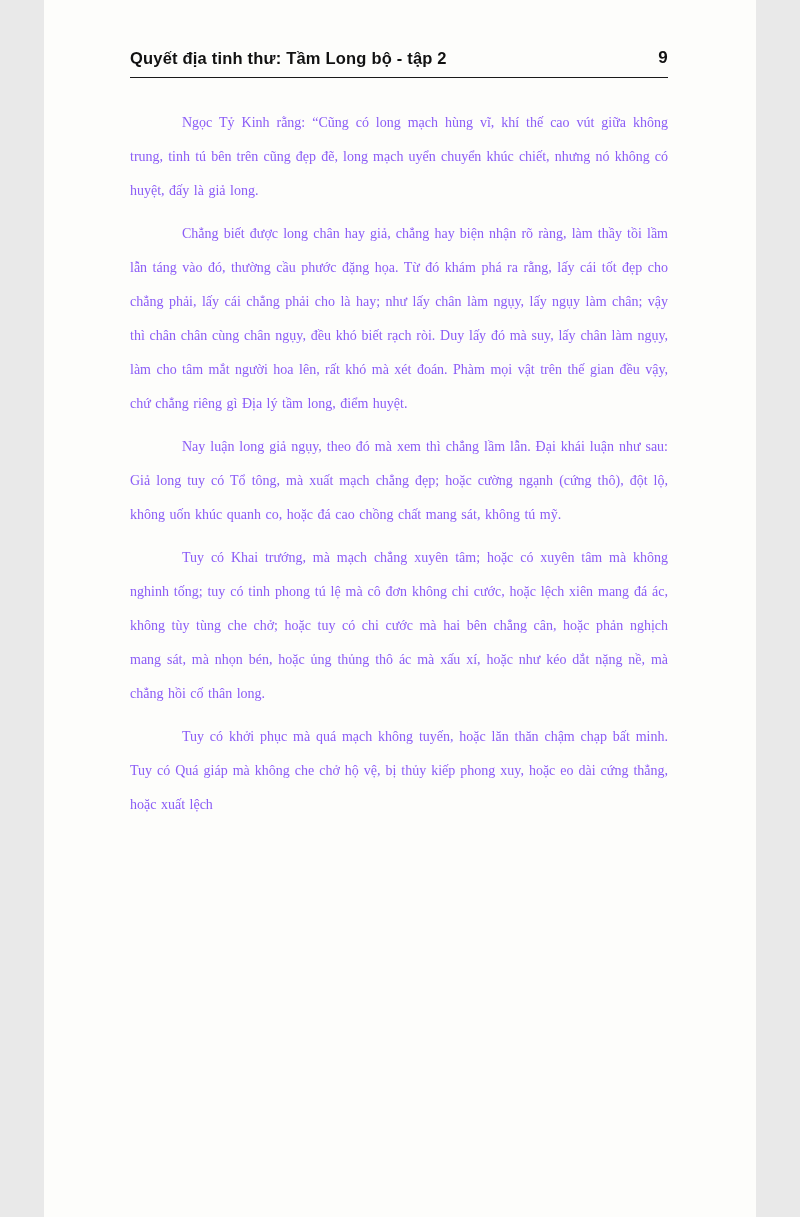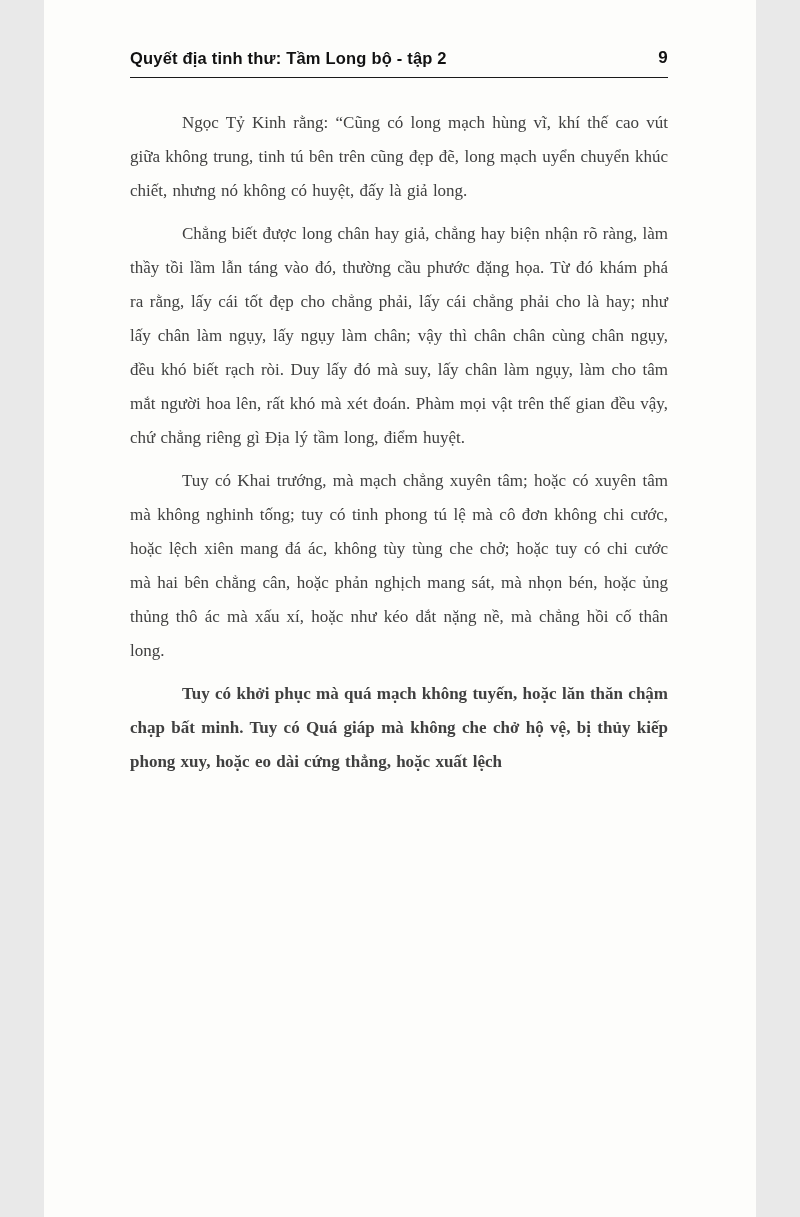"Ngọc Tỷ Kinh rằng: “Cũng" .body-text p { color: #404040 -> #8b5cf6; font-size: 17px -> 14px }
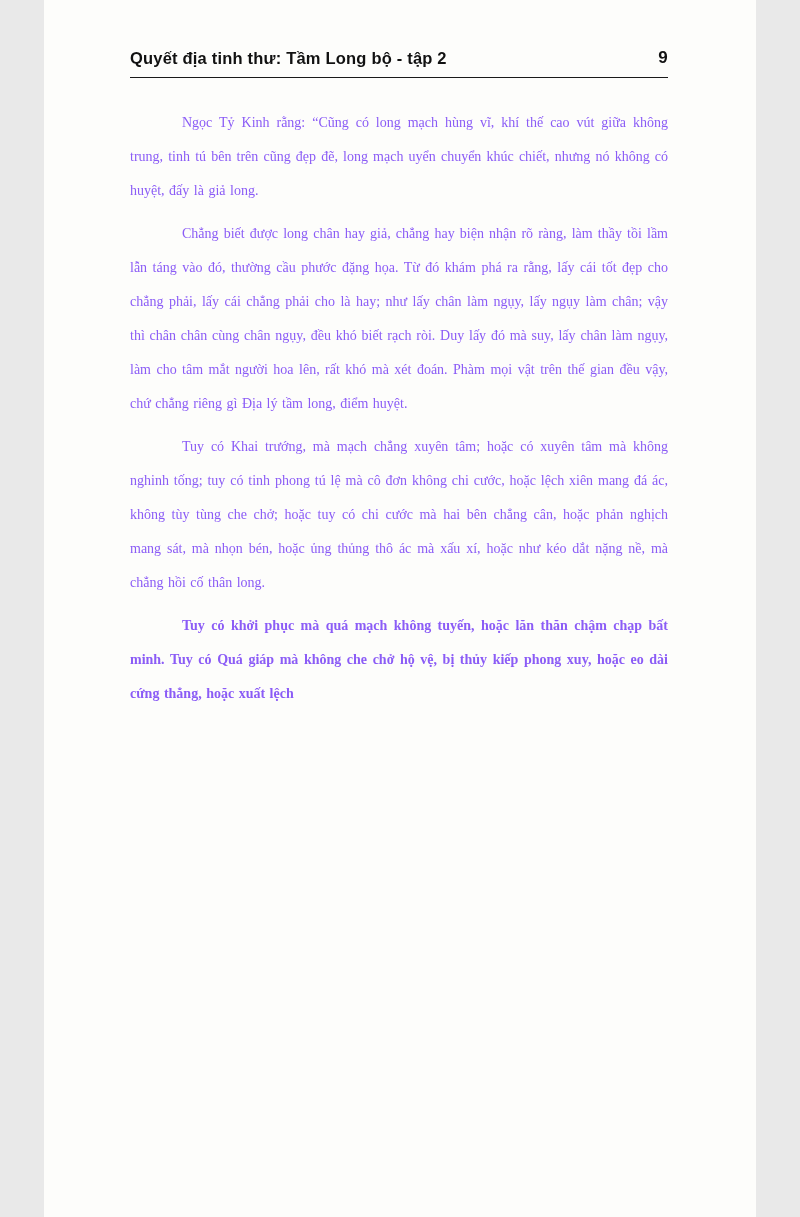"Nay luận long giả ngụy," p { html: none -> <p>Nay luận long giả ngụy, theo đó mà xem thì chẳng lầm lẫn. Đại khái luận như sau: Giả long tuy có Tổ tông, mà xuất mạch chẳng đẹp; hoặc cường ngạnh (cứng thô), đột lộ, không uốn khúc quanh co, hoặc đá cao chồng chất mang sát, không tú mỹ.</p> }
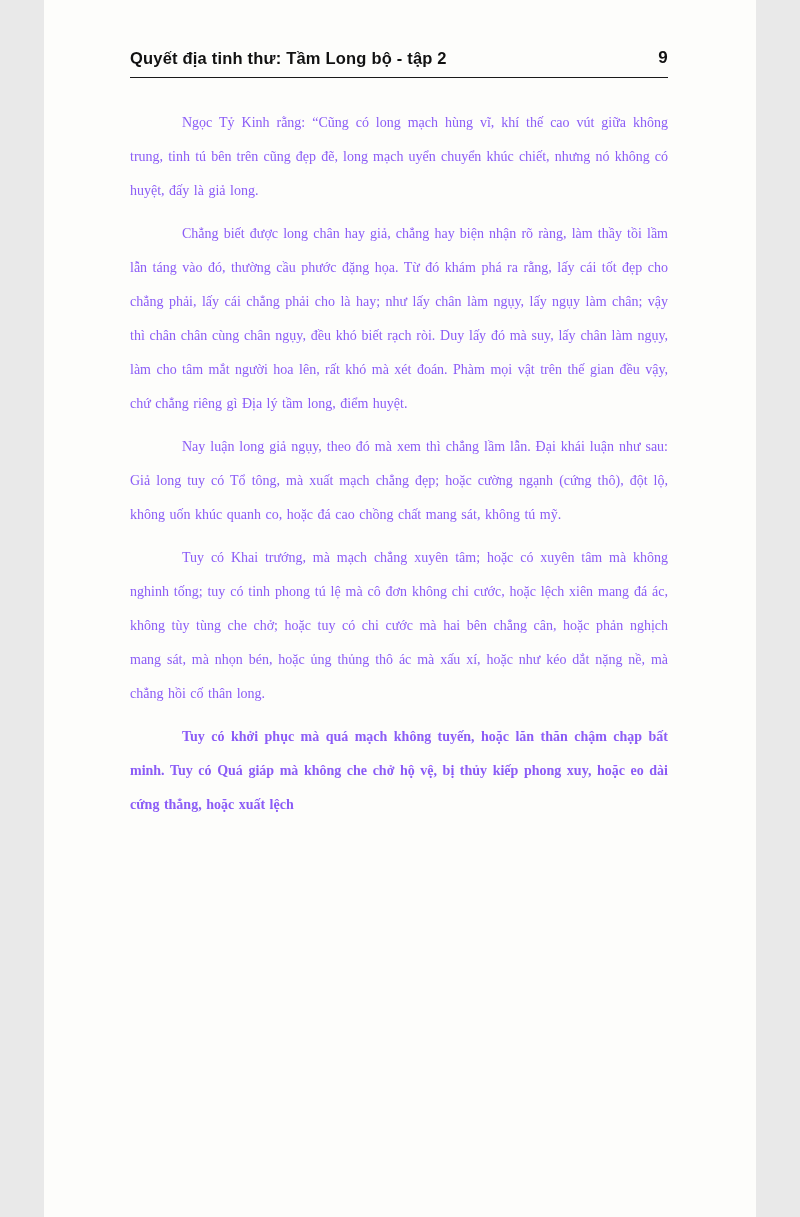"Tuy có khởi phục mà" .body-text p:last-child { font-weight: bold -> none }
